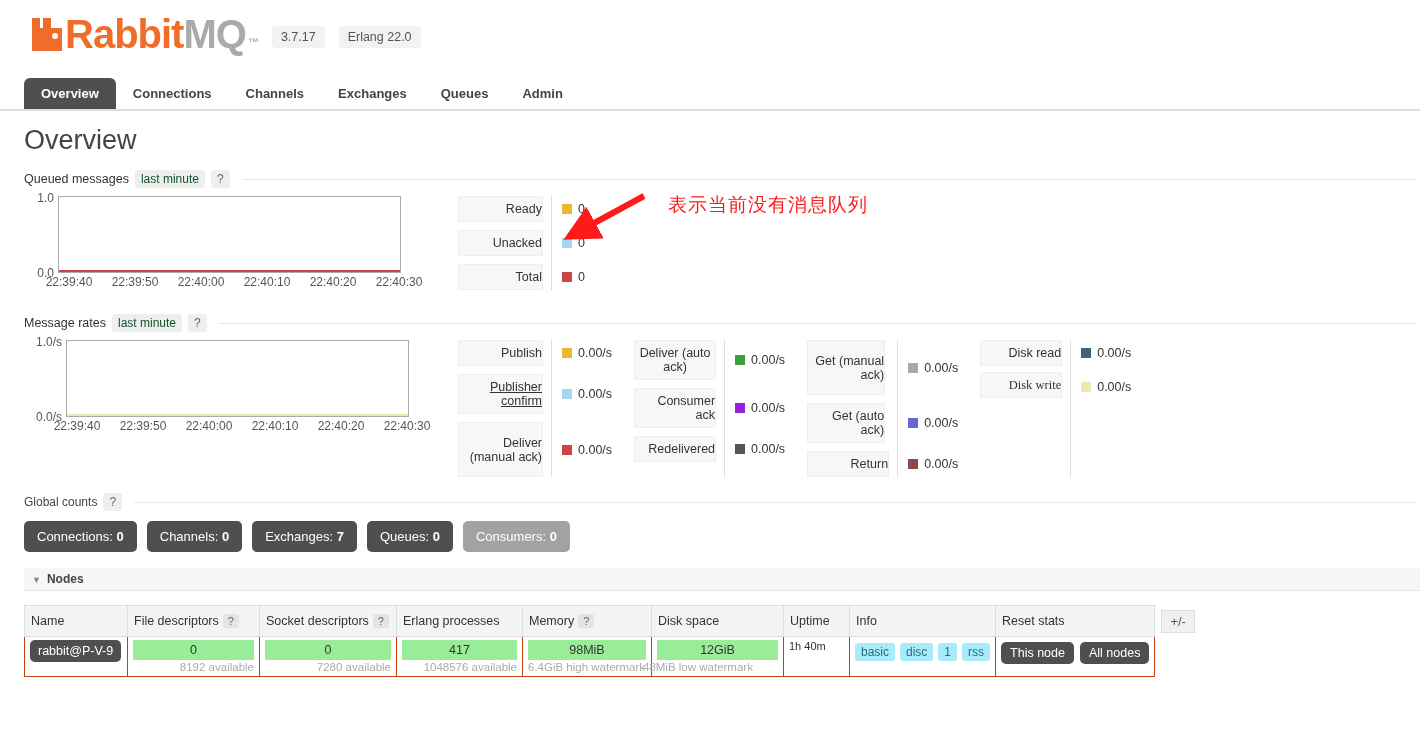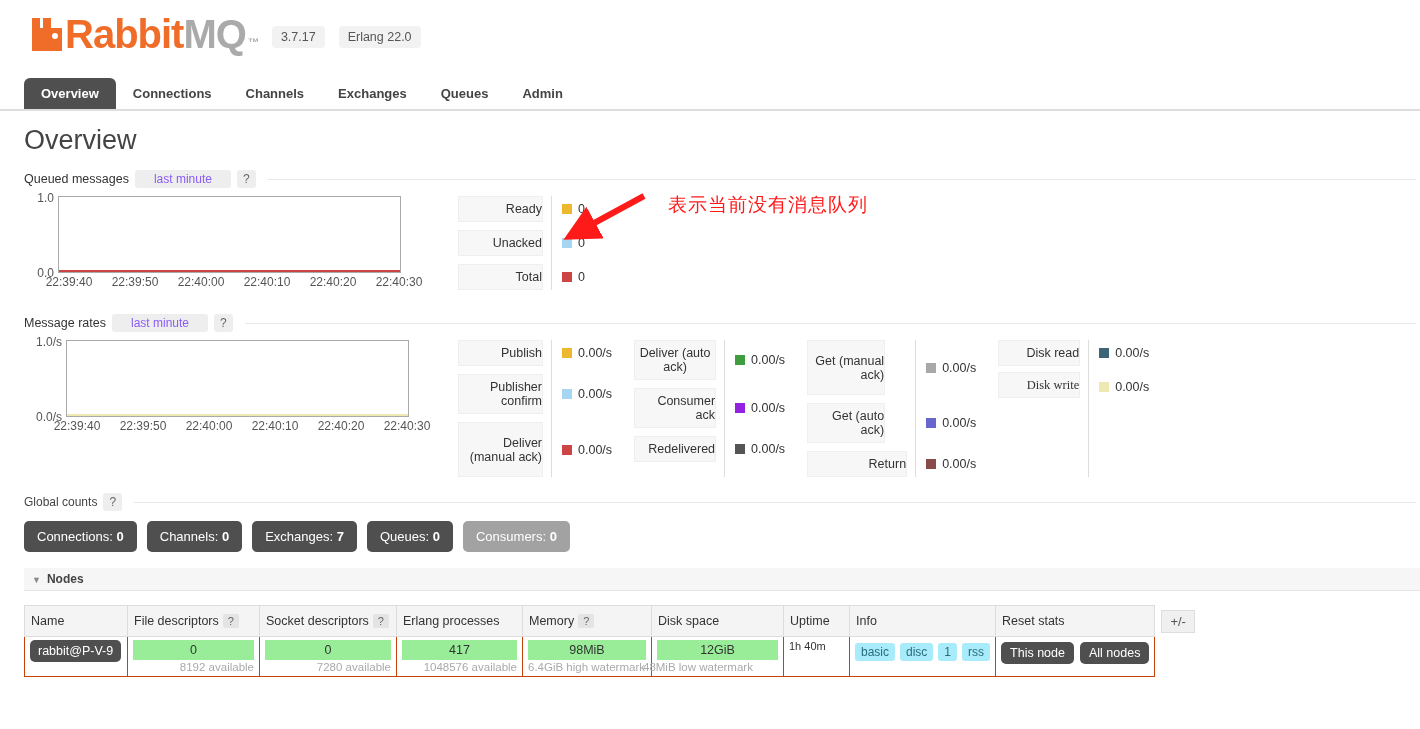"last minute" .pill { color: #8b5cf6 -> #14532d; padding: 2px 19px -> 2px 6px }
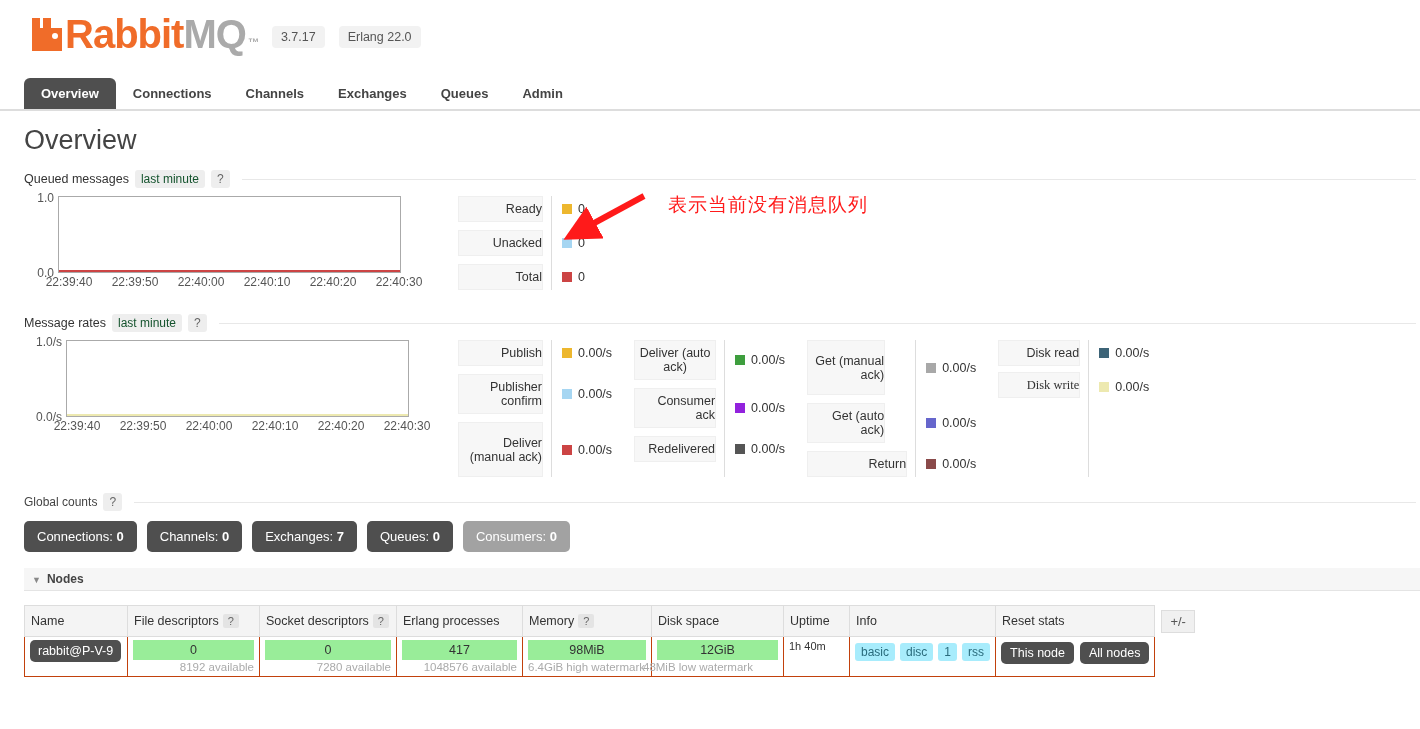"Publisher confirm" div.lg-name { text-decoration: none -> underline }
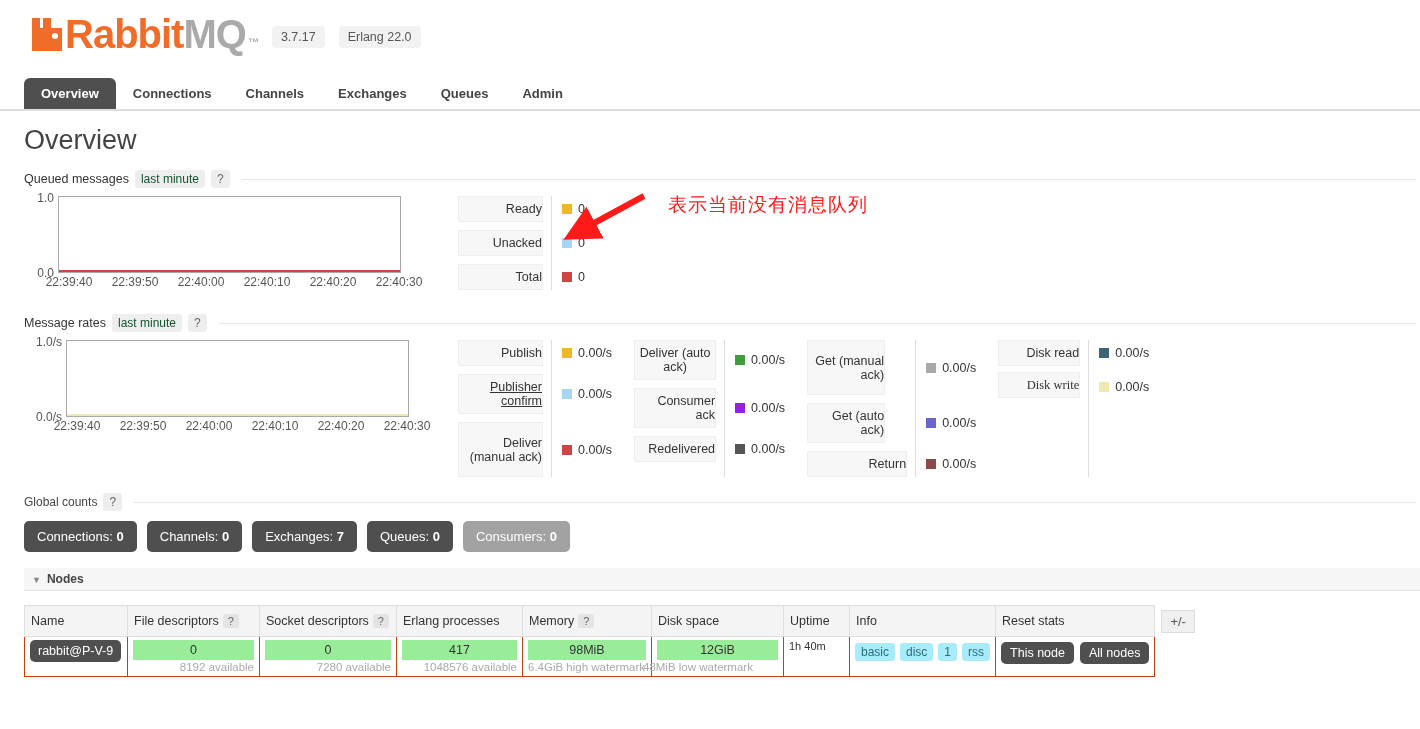"Return" div.lg-name { width: 100px -> 82px }
